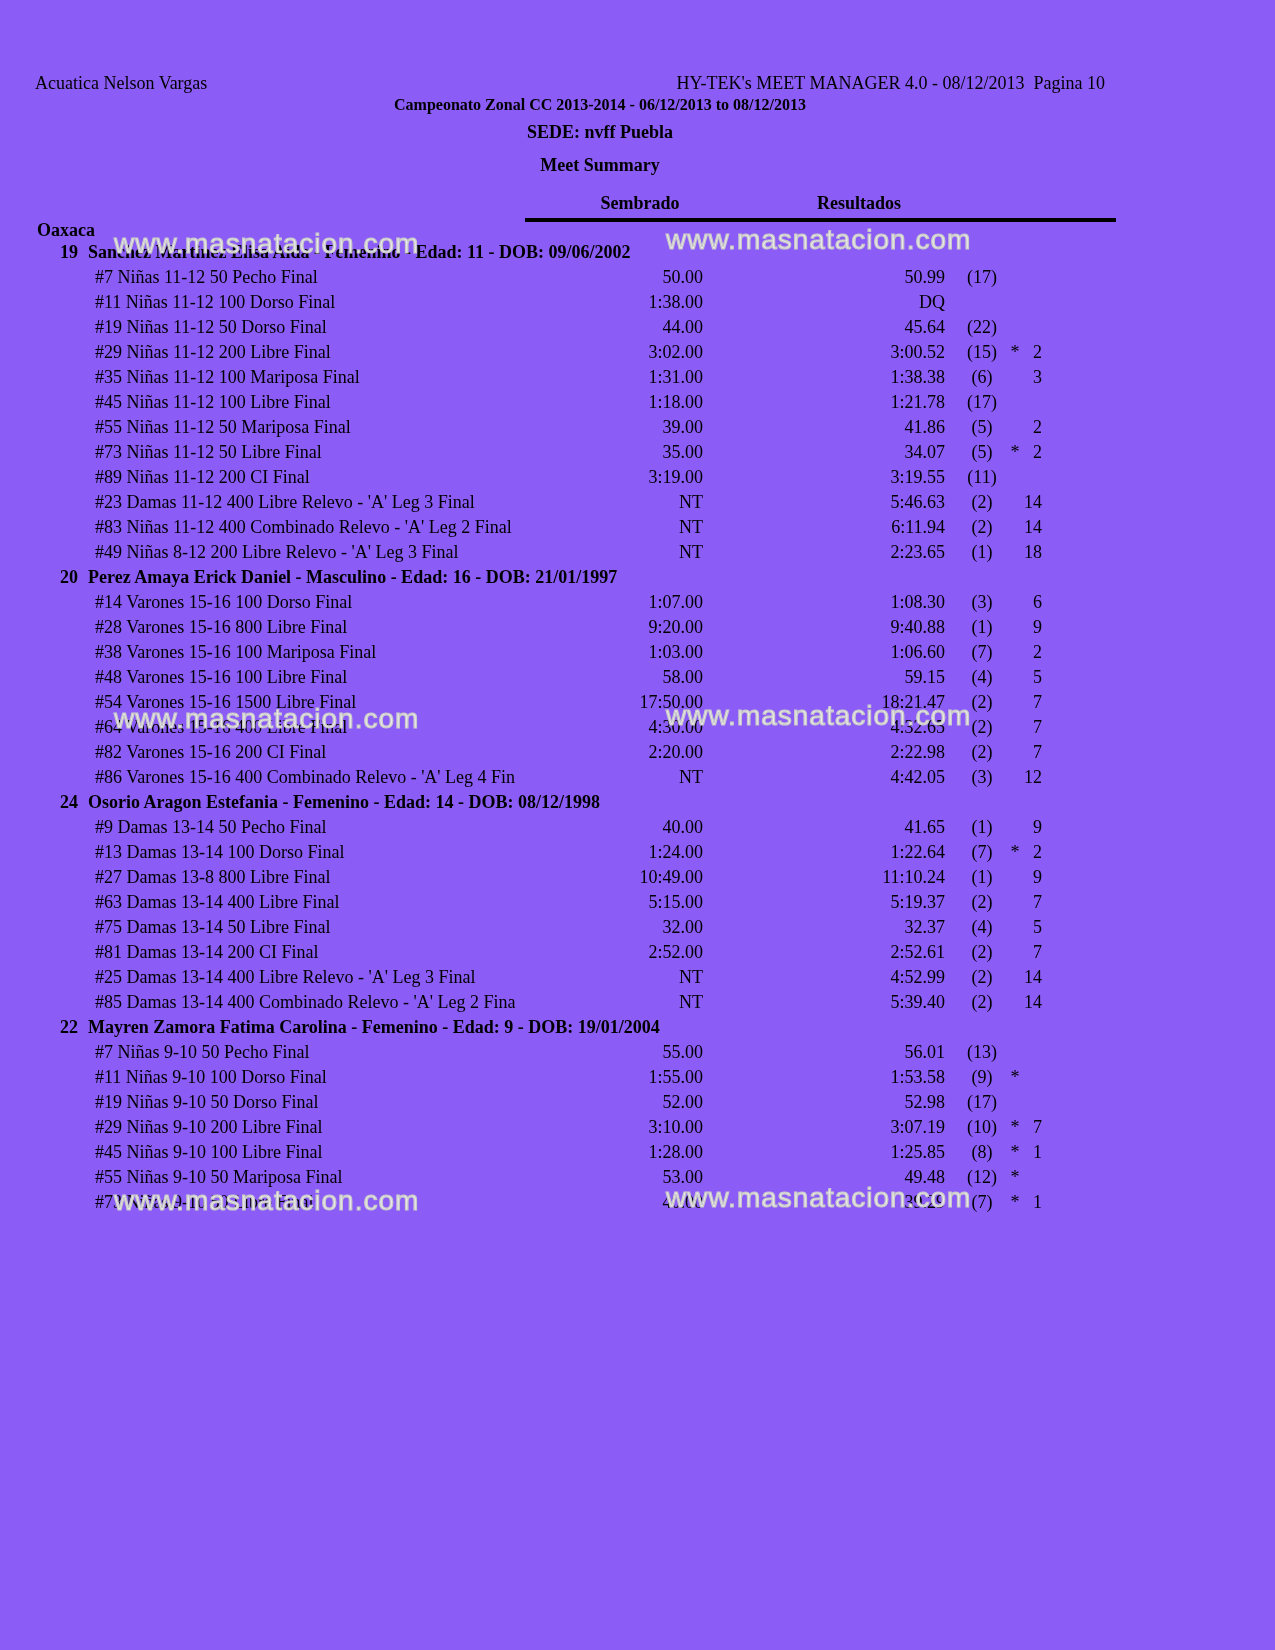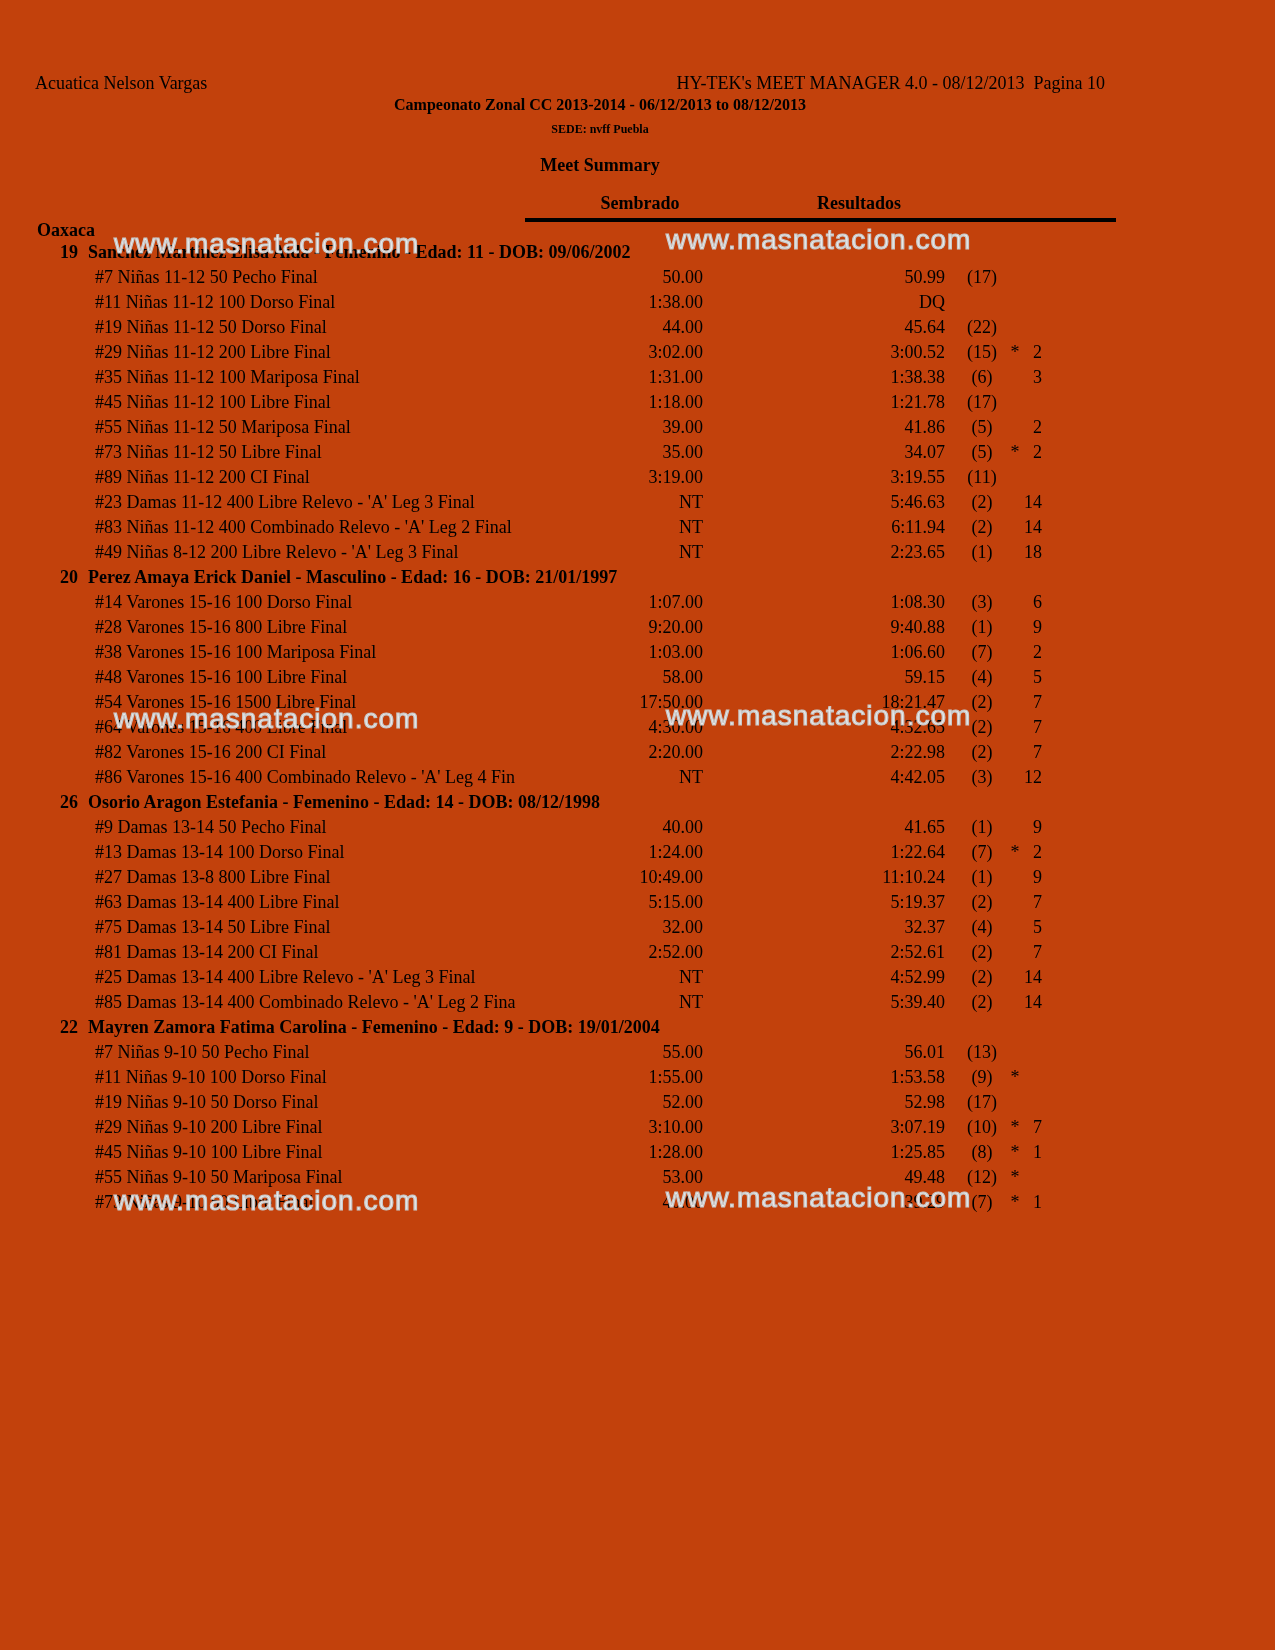"Acuatica Nelson Vargas" .page { background: #c2410c -> #8b5cf6 }
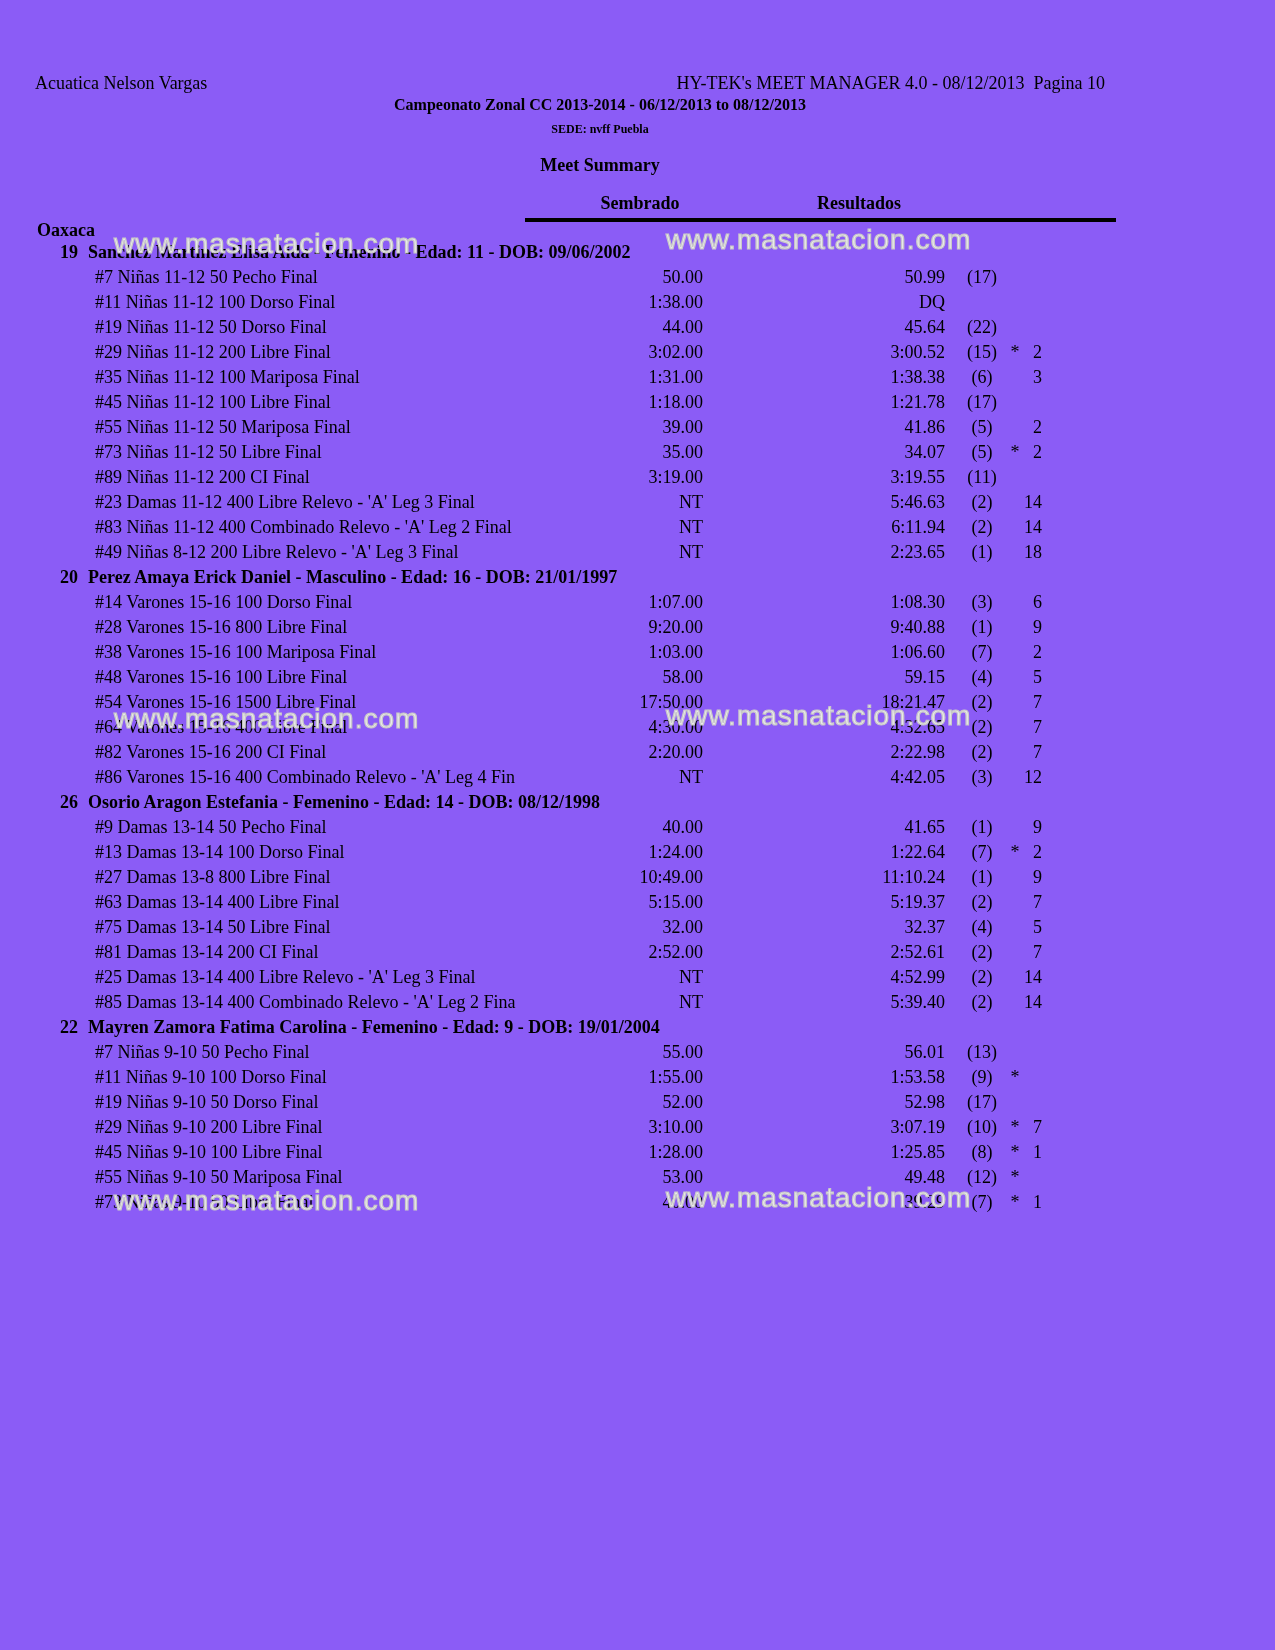"SEDE: nvff Puebla" .sede { font-size: 12px -> 18px }
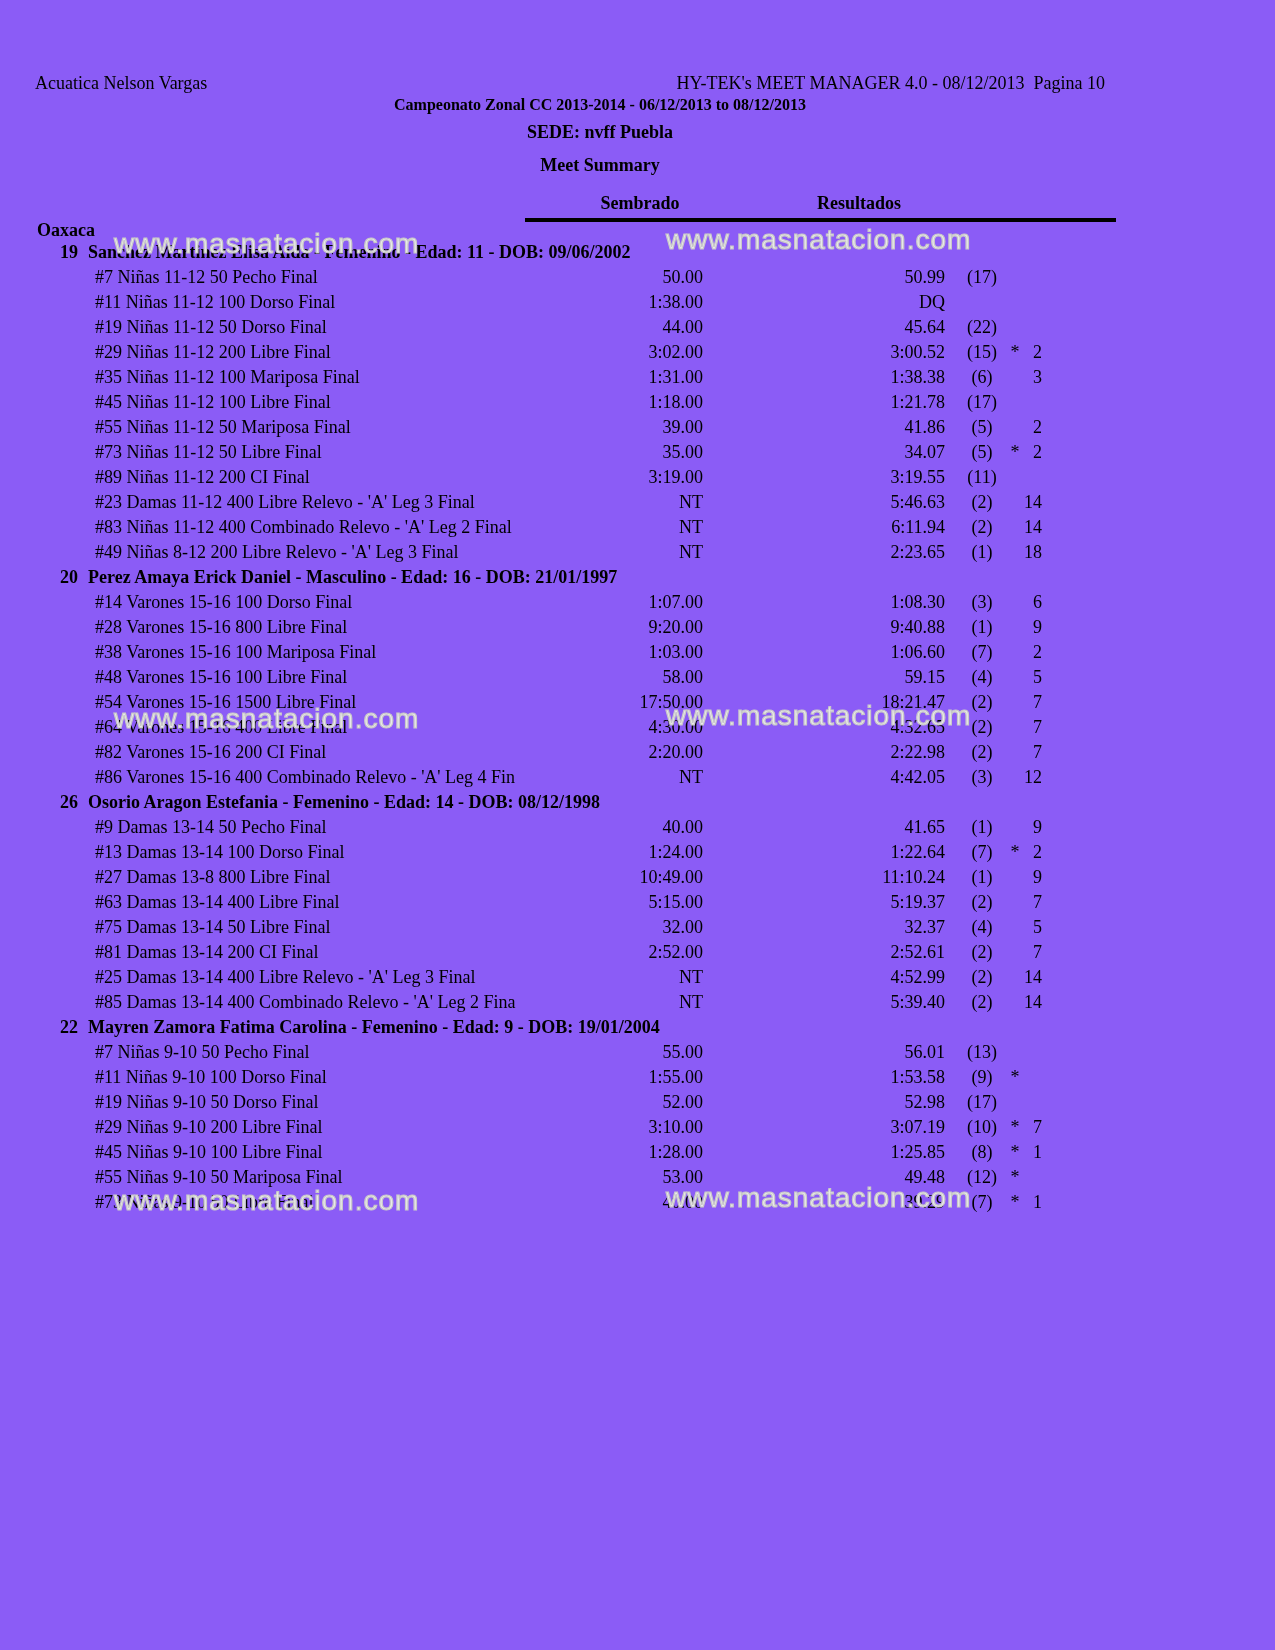"26" span.num { text: 26 -> 24 }
